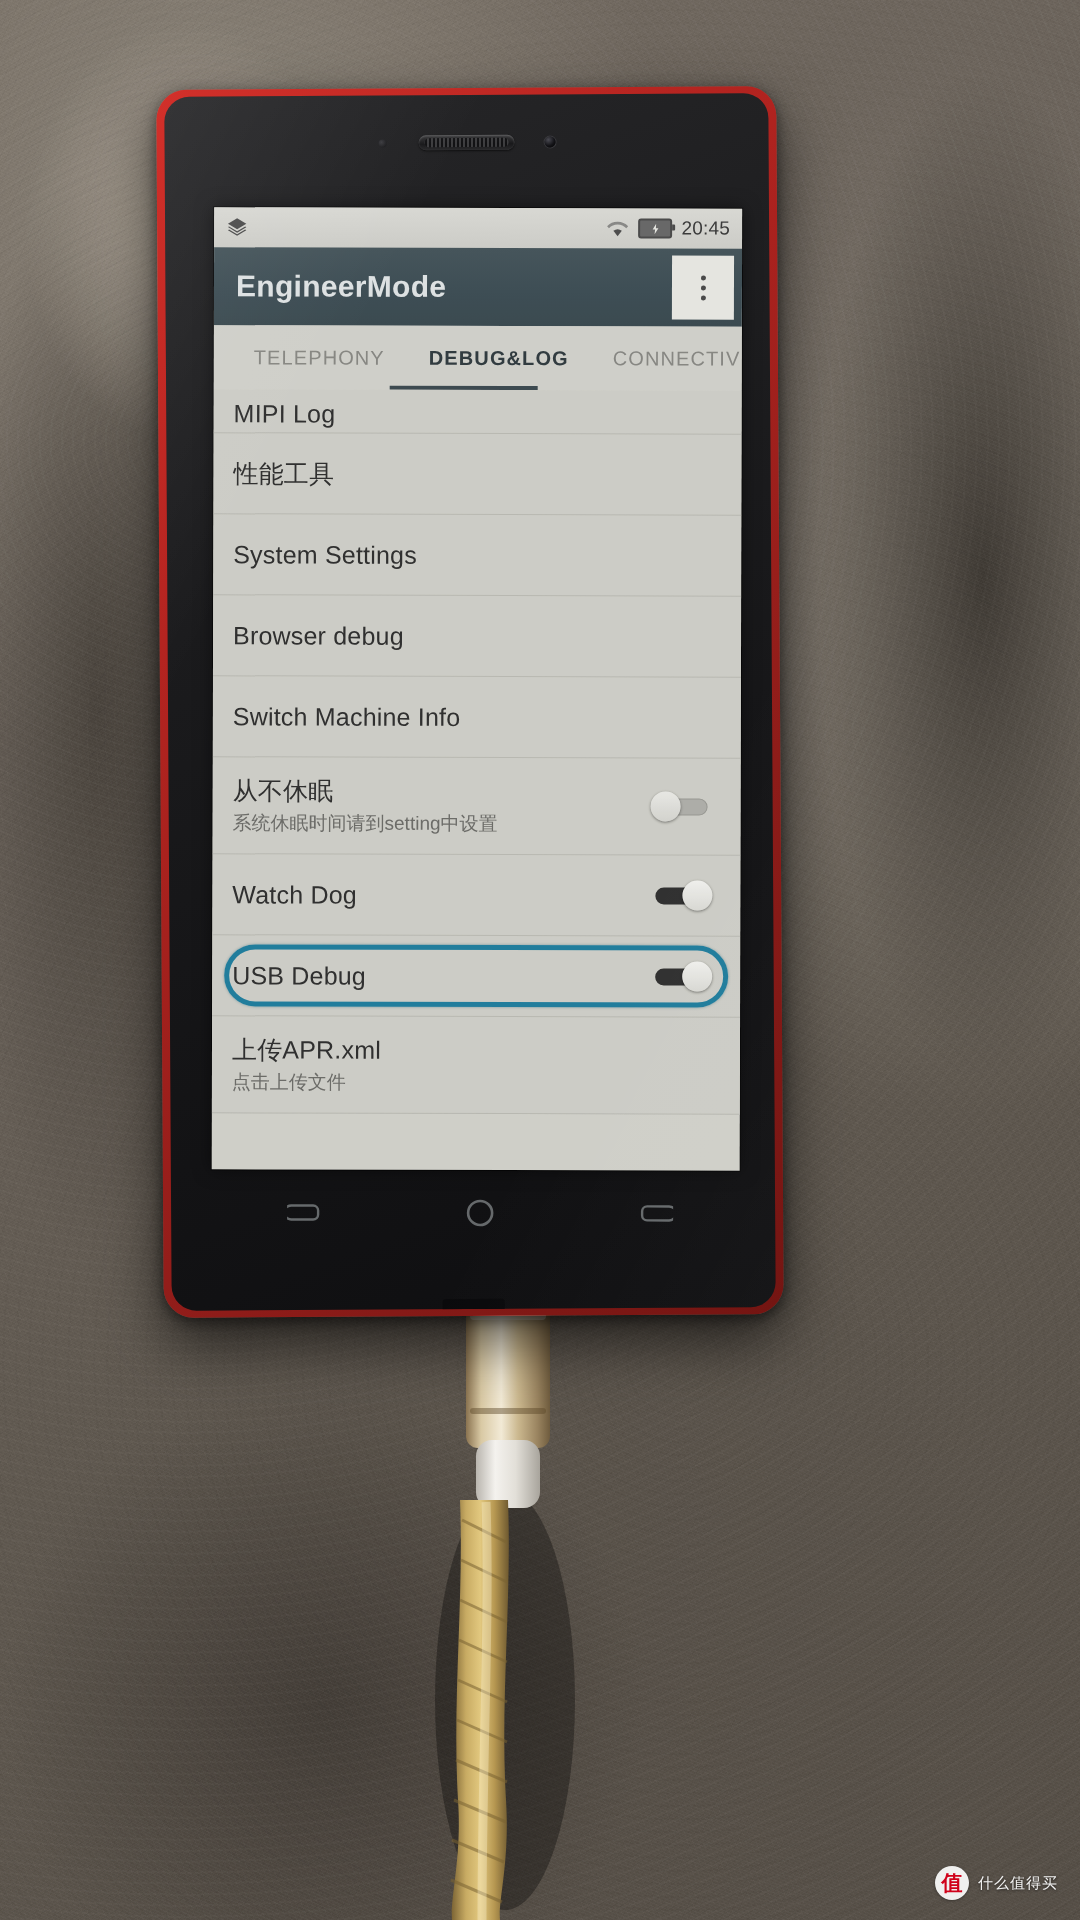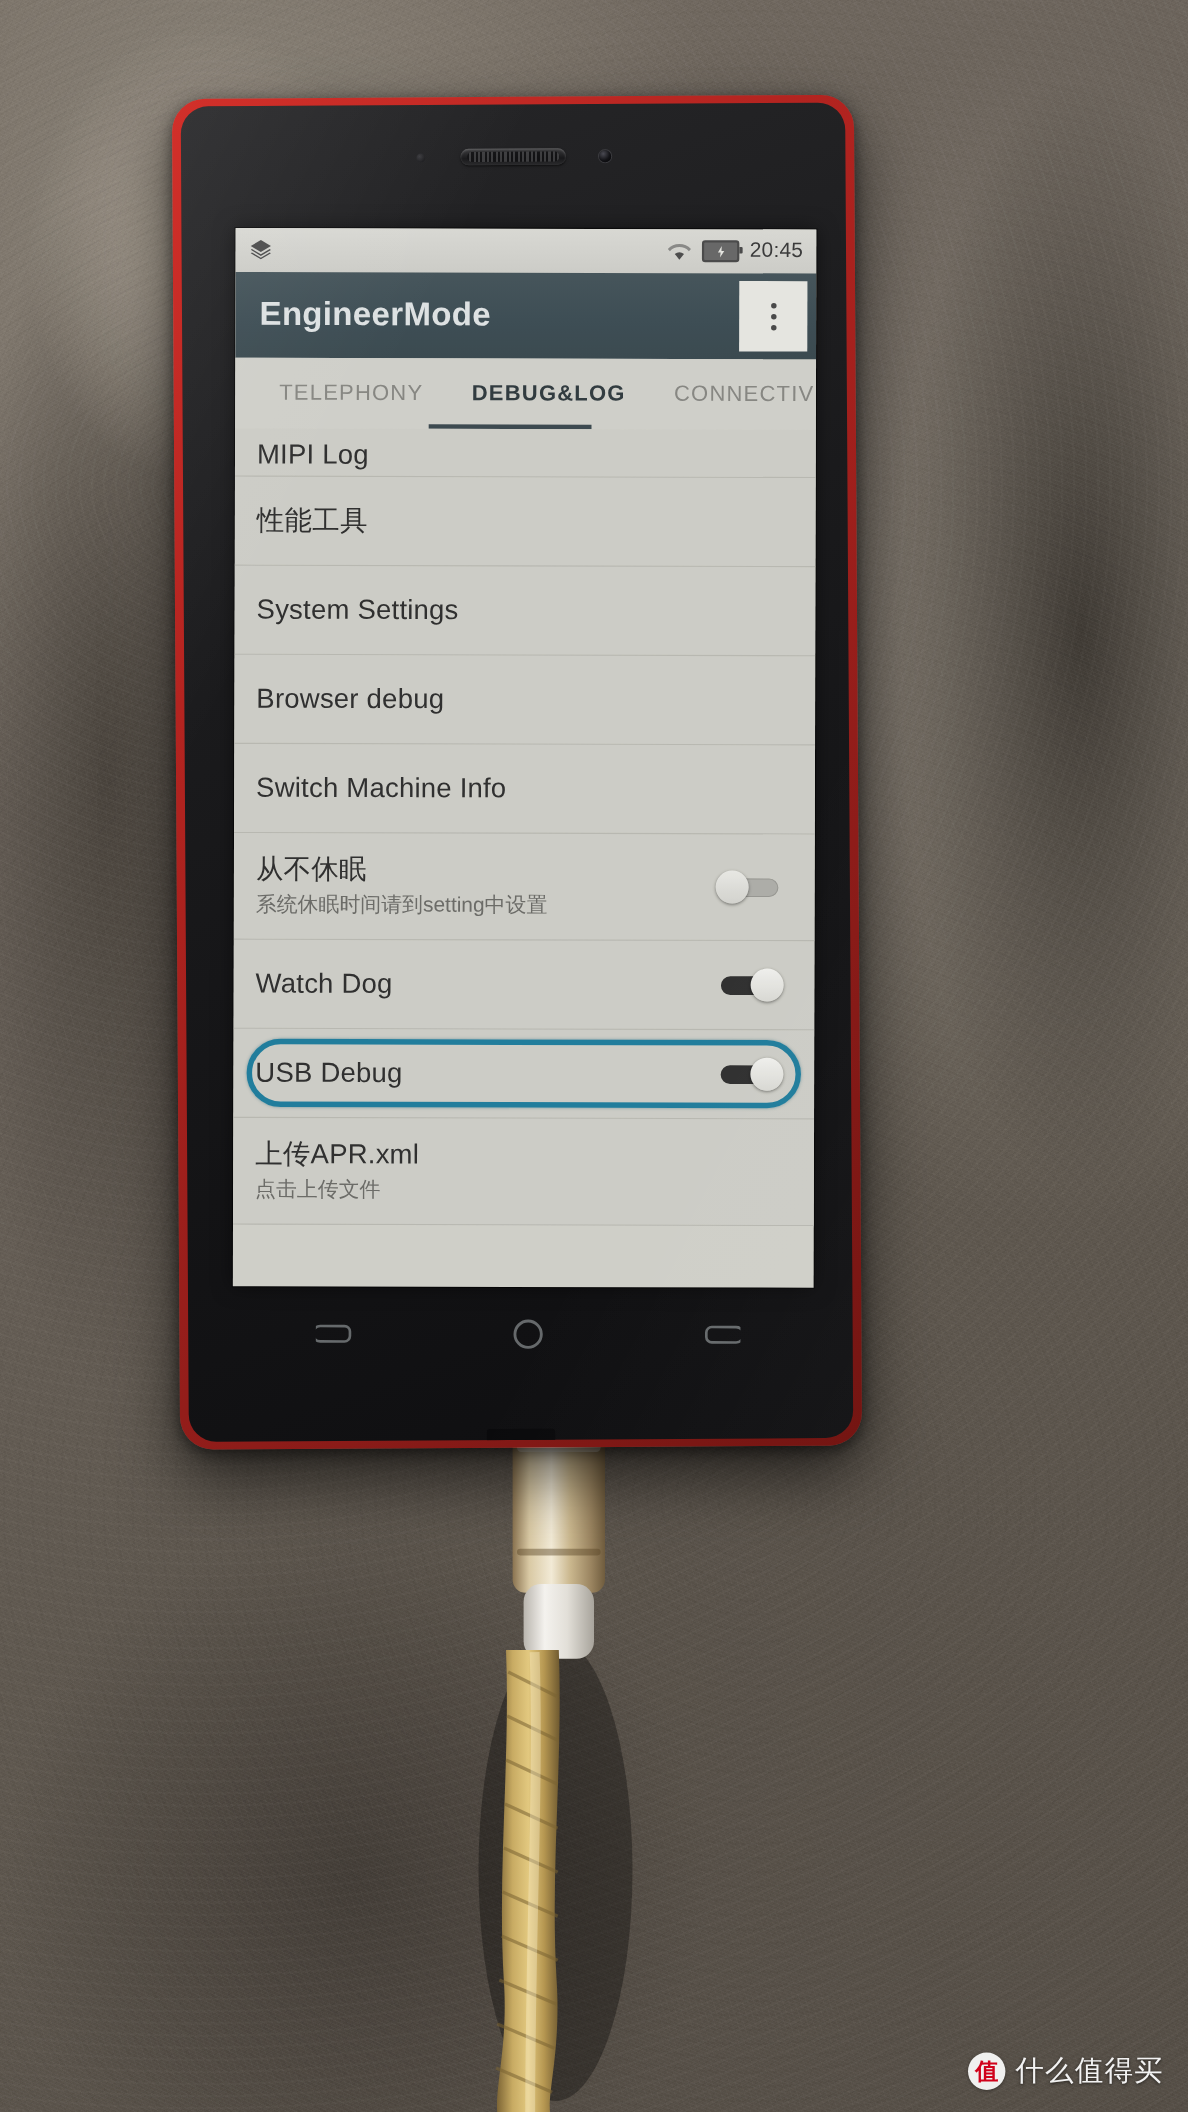"什么值得买" #wm-text { font-size: 26px -> 15px }
